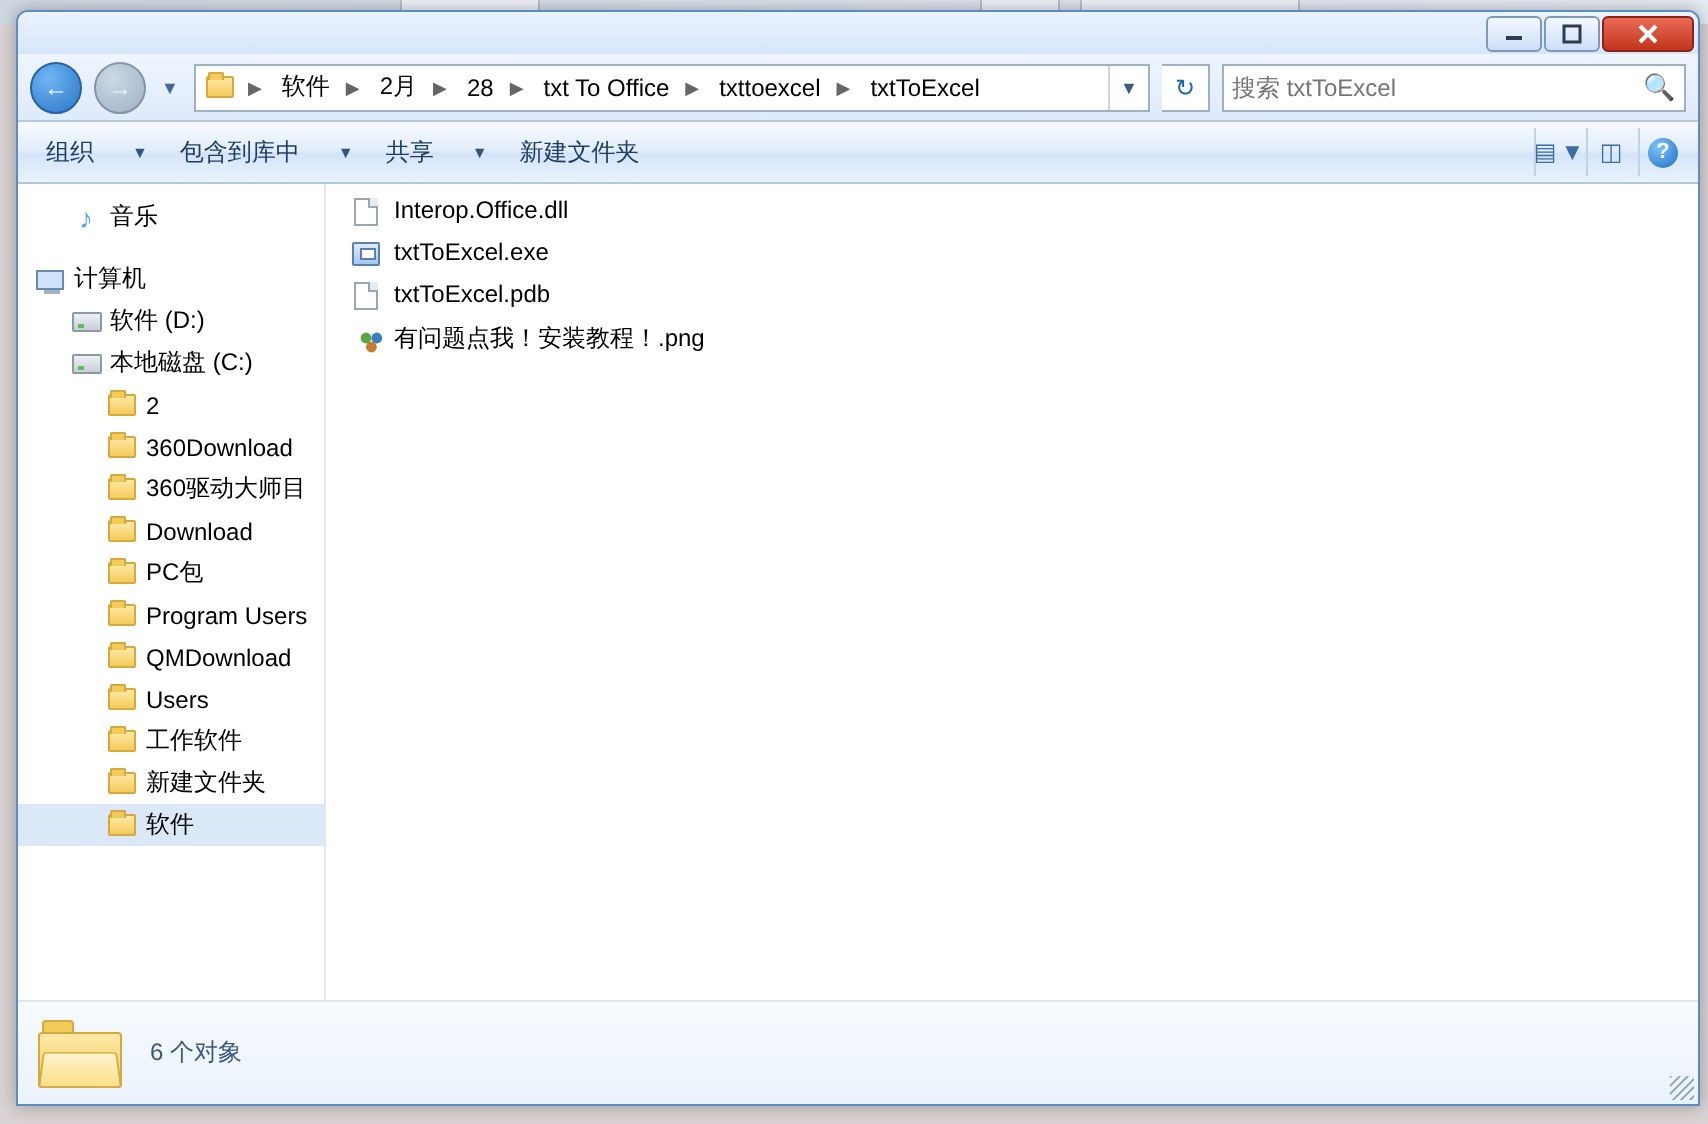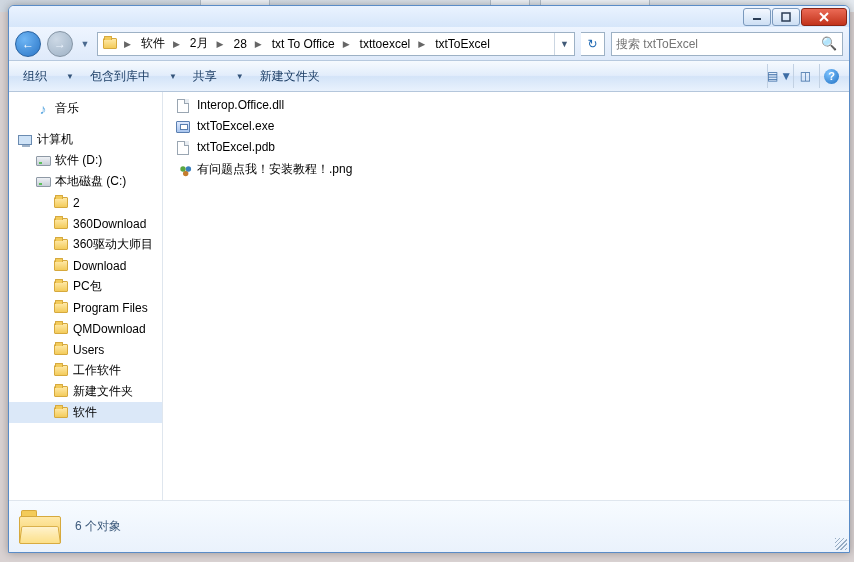"Program Files" span { text: Files -> Users }
